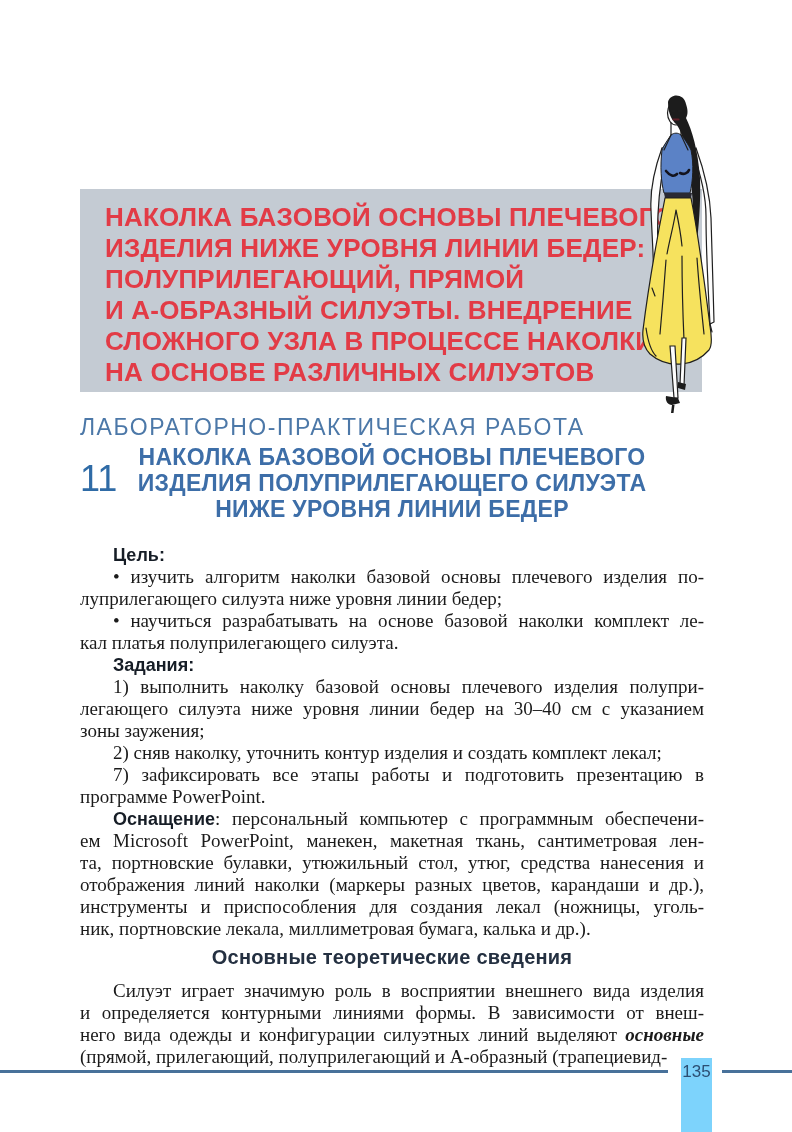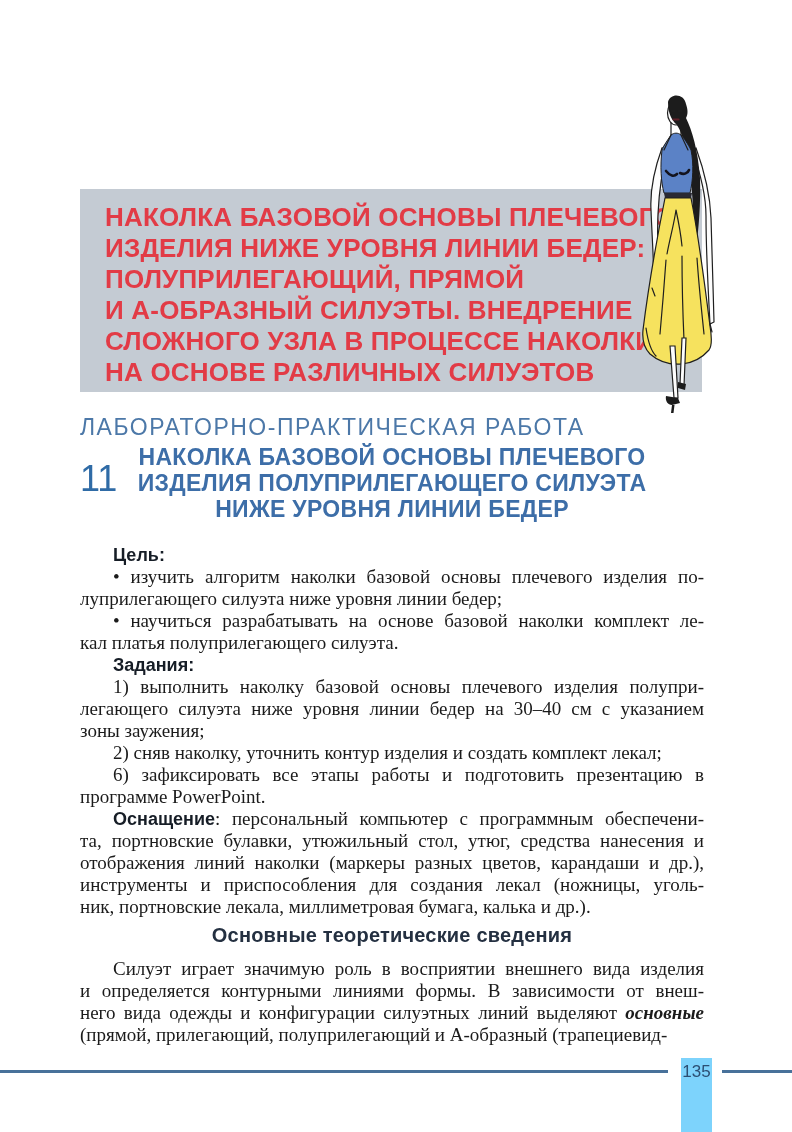"6) зафиксировать все этапы работы" span.run { text: 6 -> 7 }
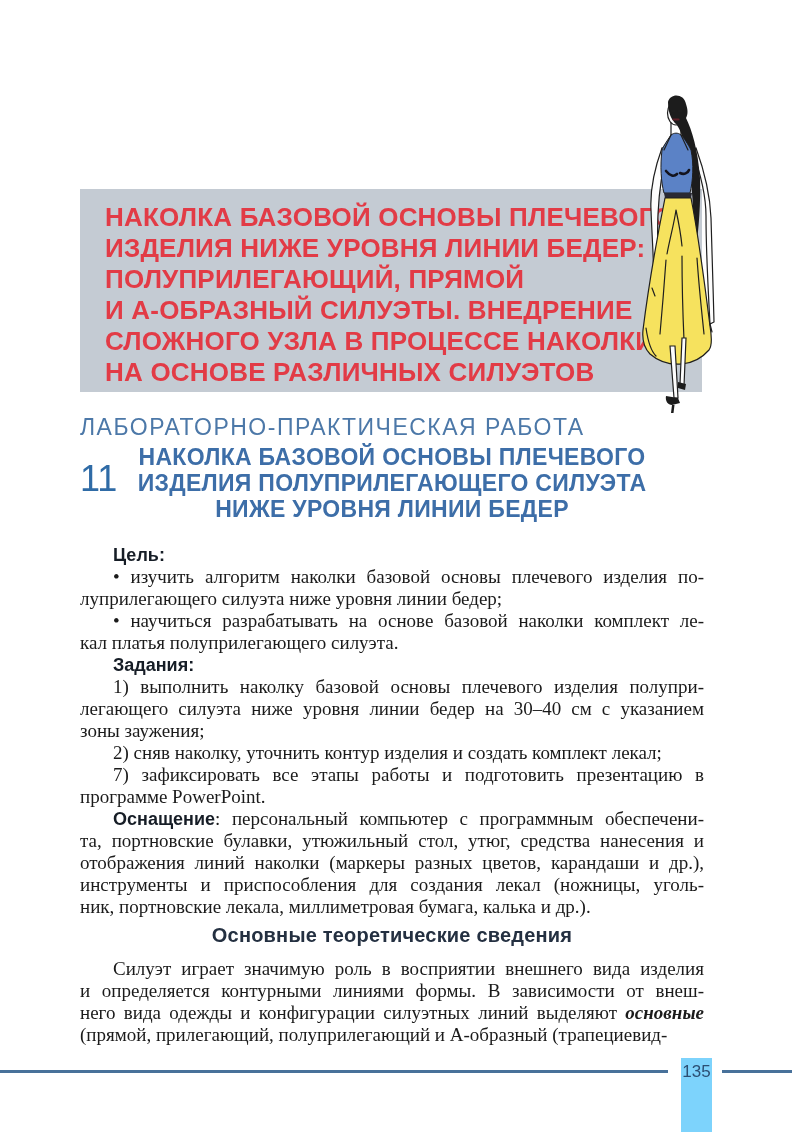"ем Microsoft PowerPoint, манекен," div.pline { html: none -> <div><span>ем Microsoft PowerPoint, манекен, макетная ткань, сантиметровая лен-</span></div> }
